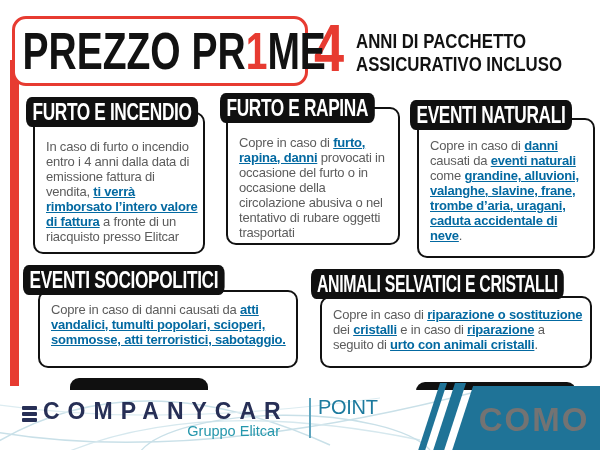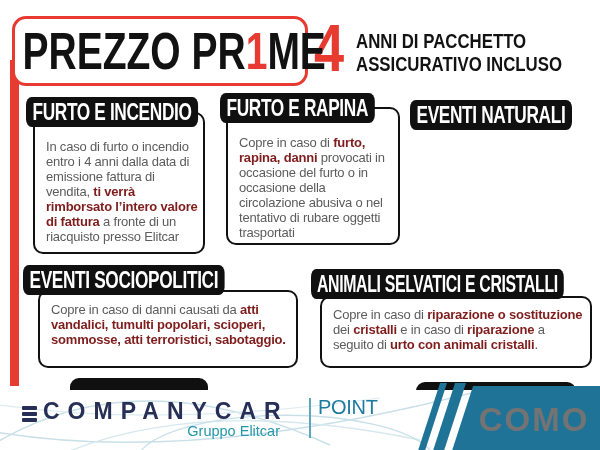"furto, rapina, danni" .card-body b { color: #7f1d1d -> #0369a1; text-decoration: none -> underline }
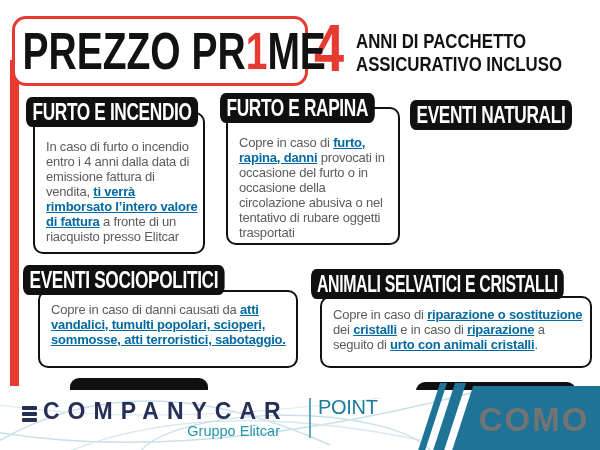"Copre in caso di danni causati da eventi" div.card { html: none -> <div> <div>Copre in caso di <b>danni</b> causati da <b>eventi naturali</b> come <b>grandine, alluvioni, valanghe, slavine, frane, trombe d’aria, uragani, caduta accidentale di neve</b>.</div> </div> }
